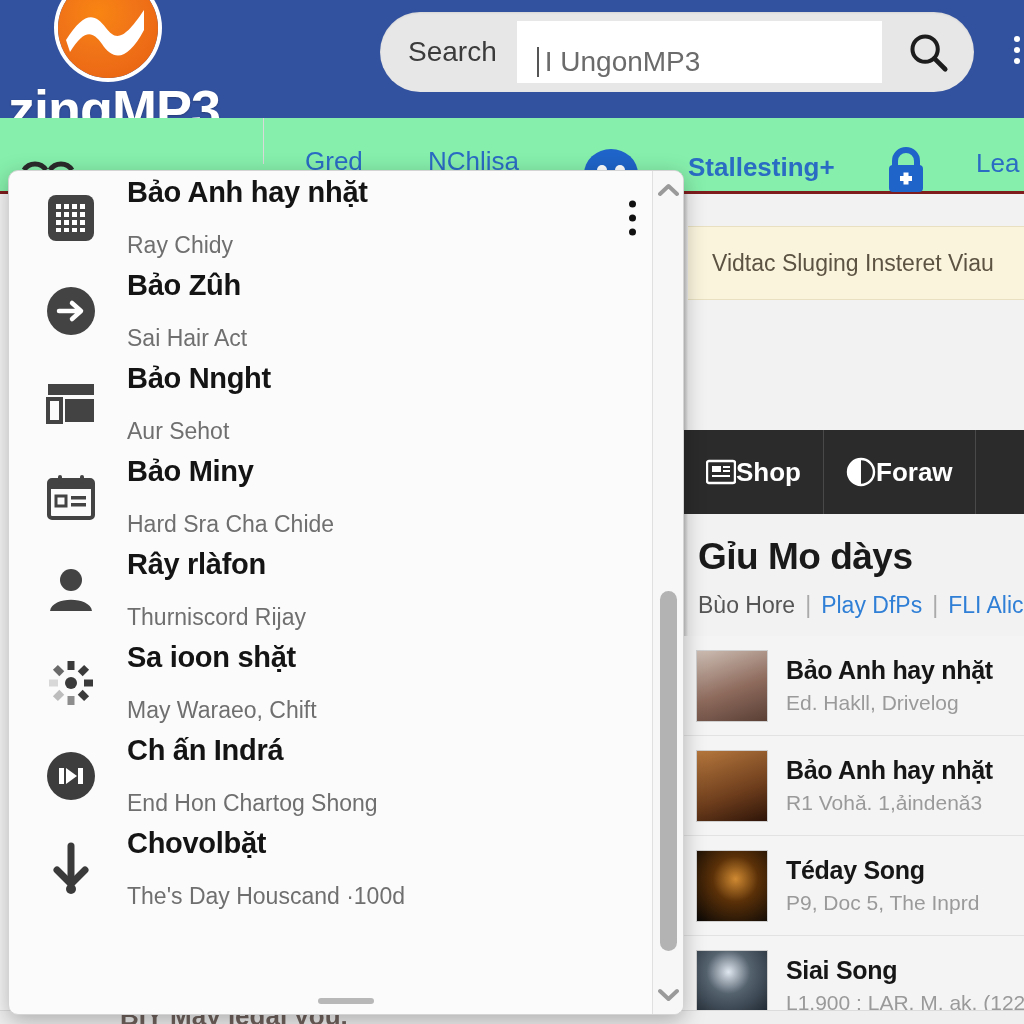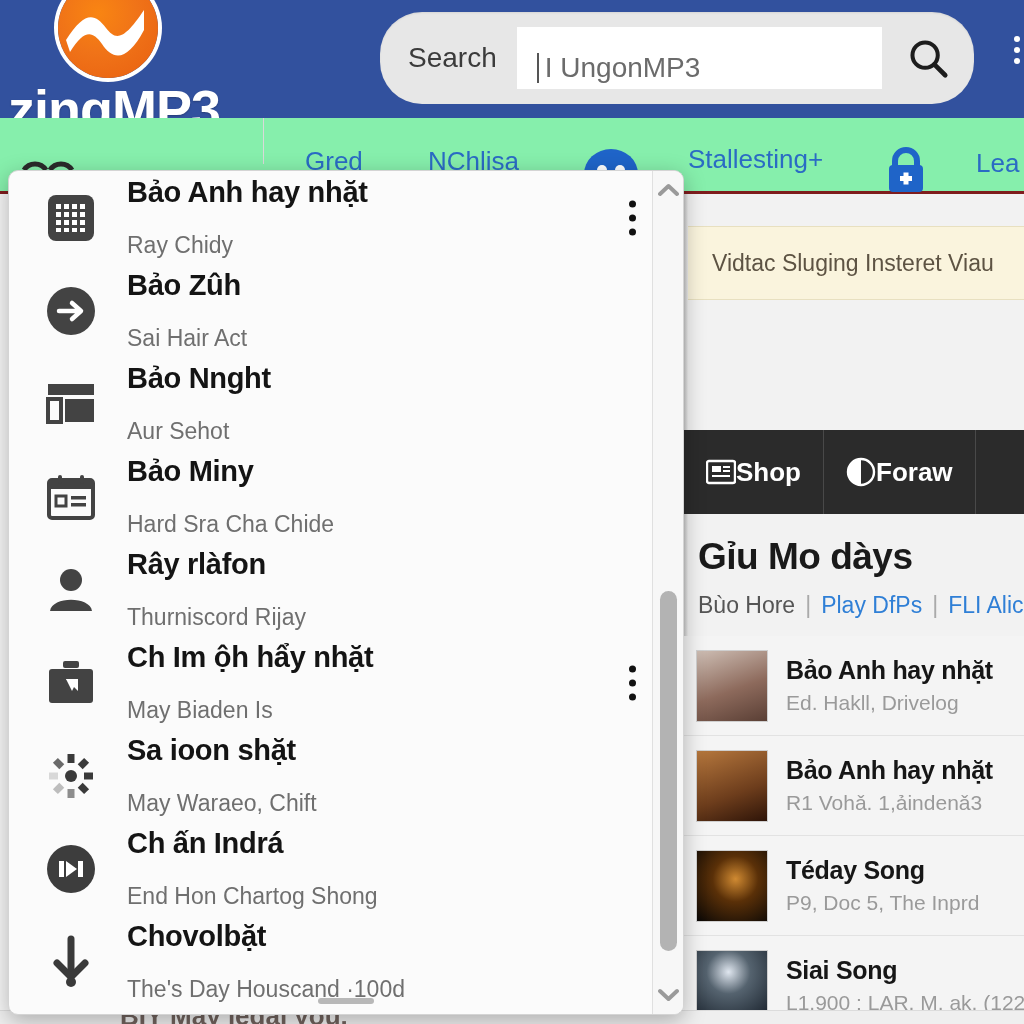"Search" .searchbar { height: 92px -> 80px }
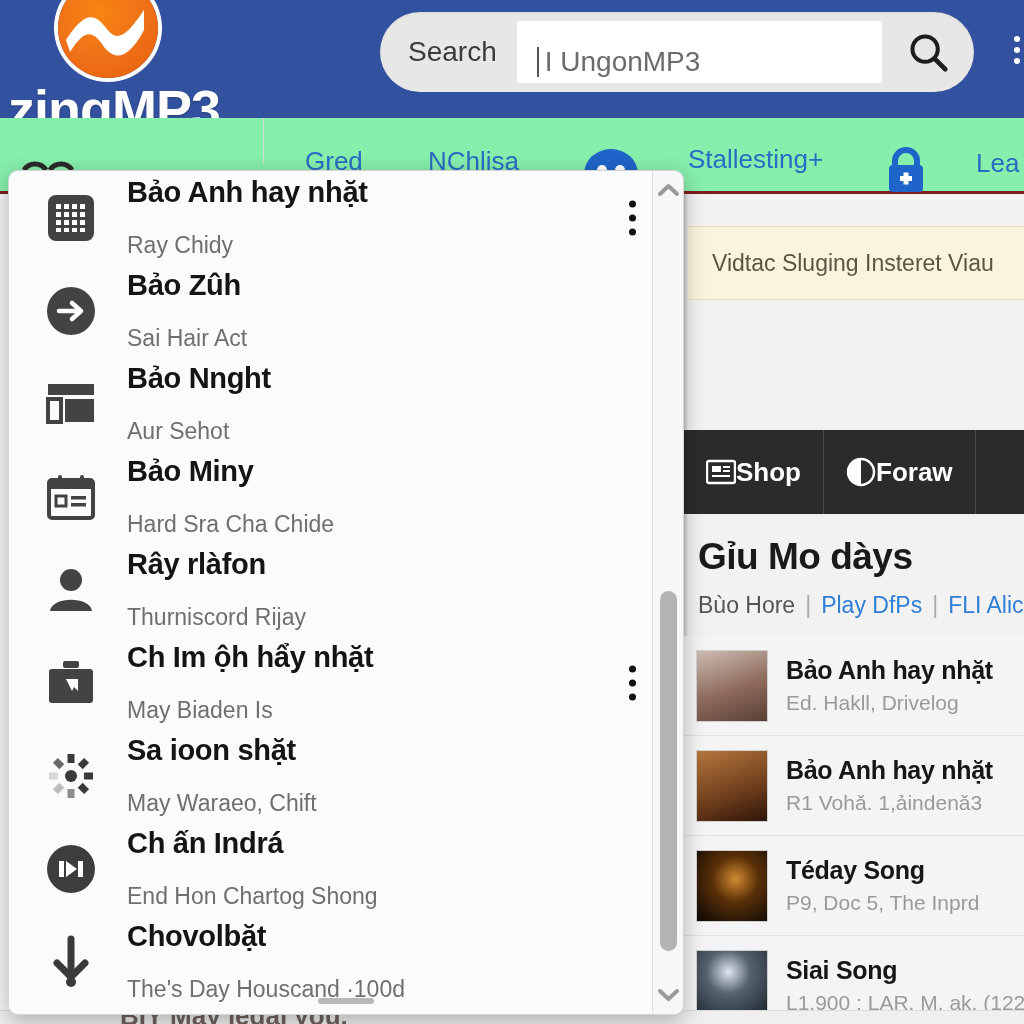"Stallesting+" .nav-l3 { font-weight: none -> bold; top: 26px -> 34px }
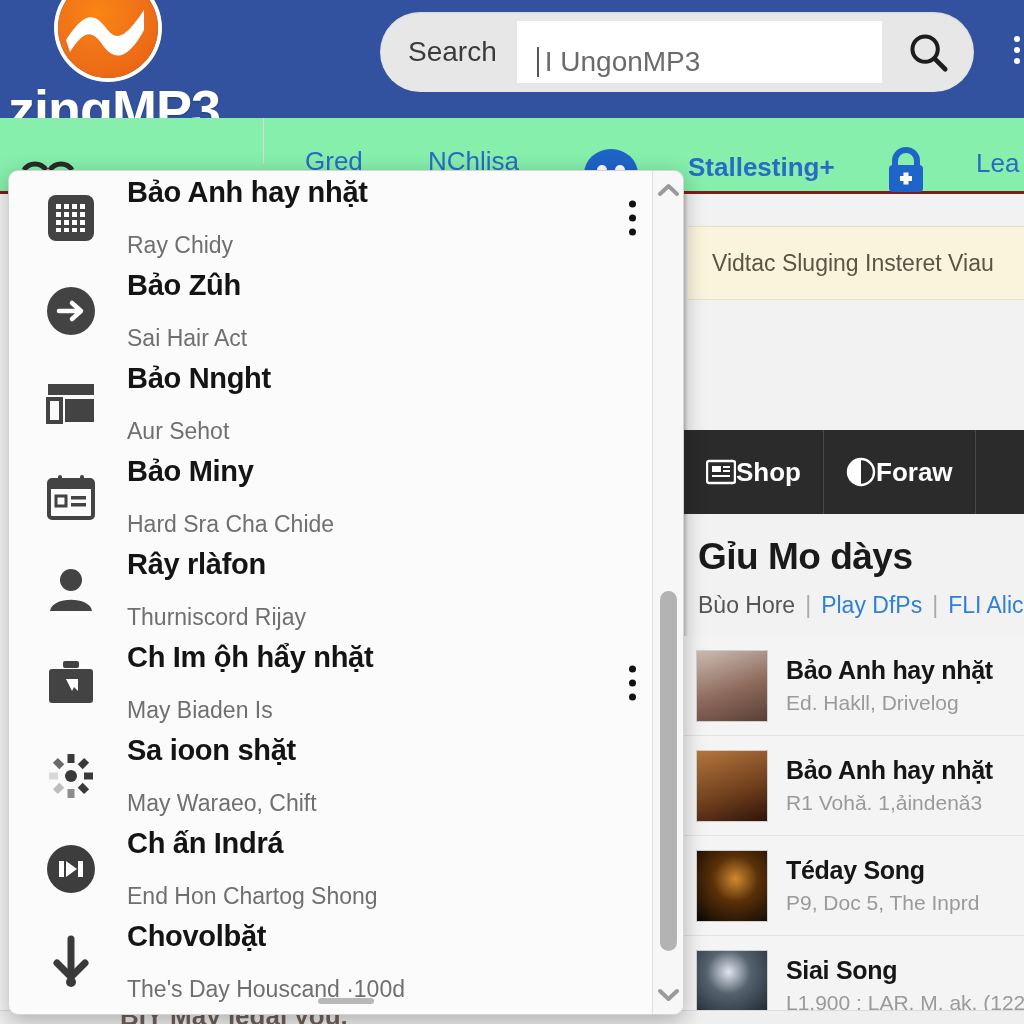"Ch Im ộh hẩy nhặt" div.dd-item { html: <div> <div> <svg> <rect></rect> <rect></rect> <path></path> <path></path> </svg> </div> <div> <div>Ch Im ộh hẩy nhặt</div> <div>May Biaden Is</div> </div> <div> <i></i> <i></i> <i></i> </div> </div> -> none }
